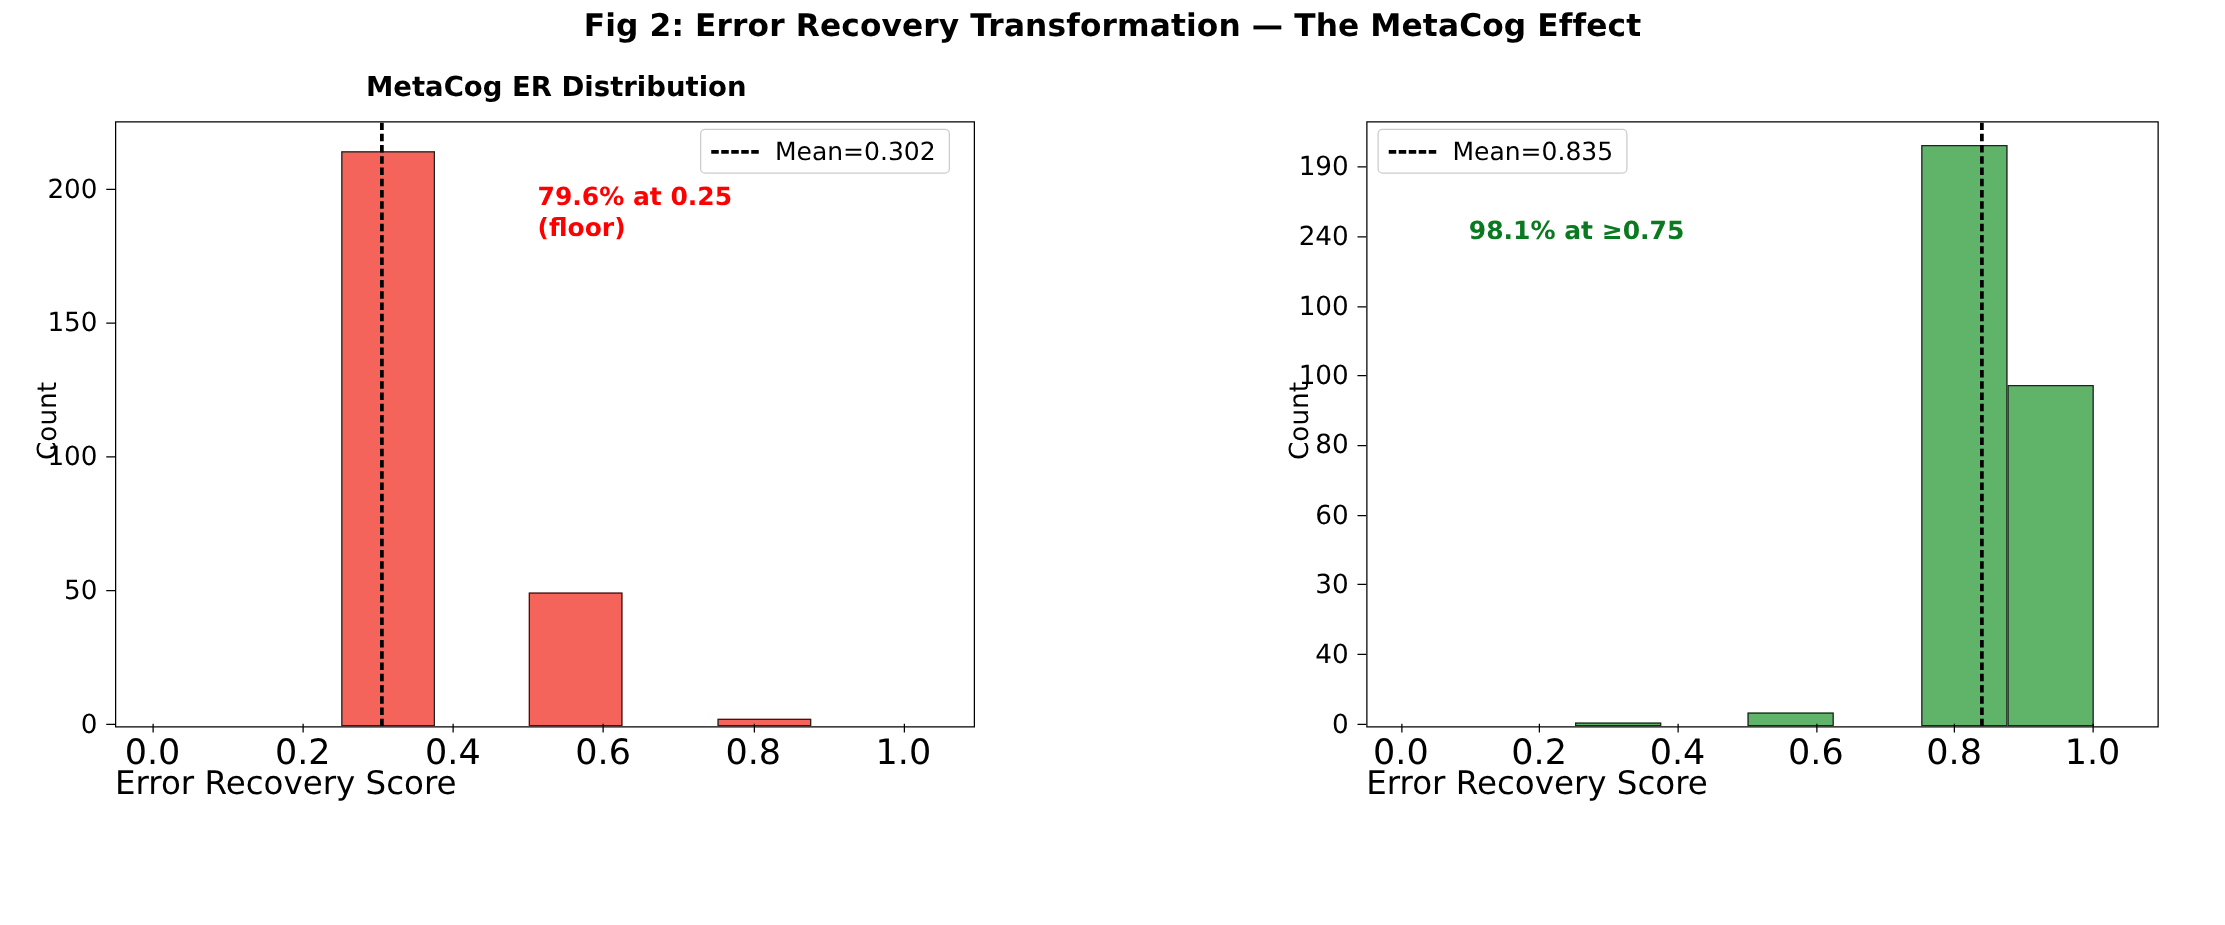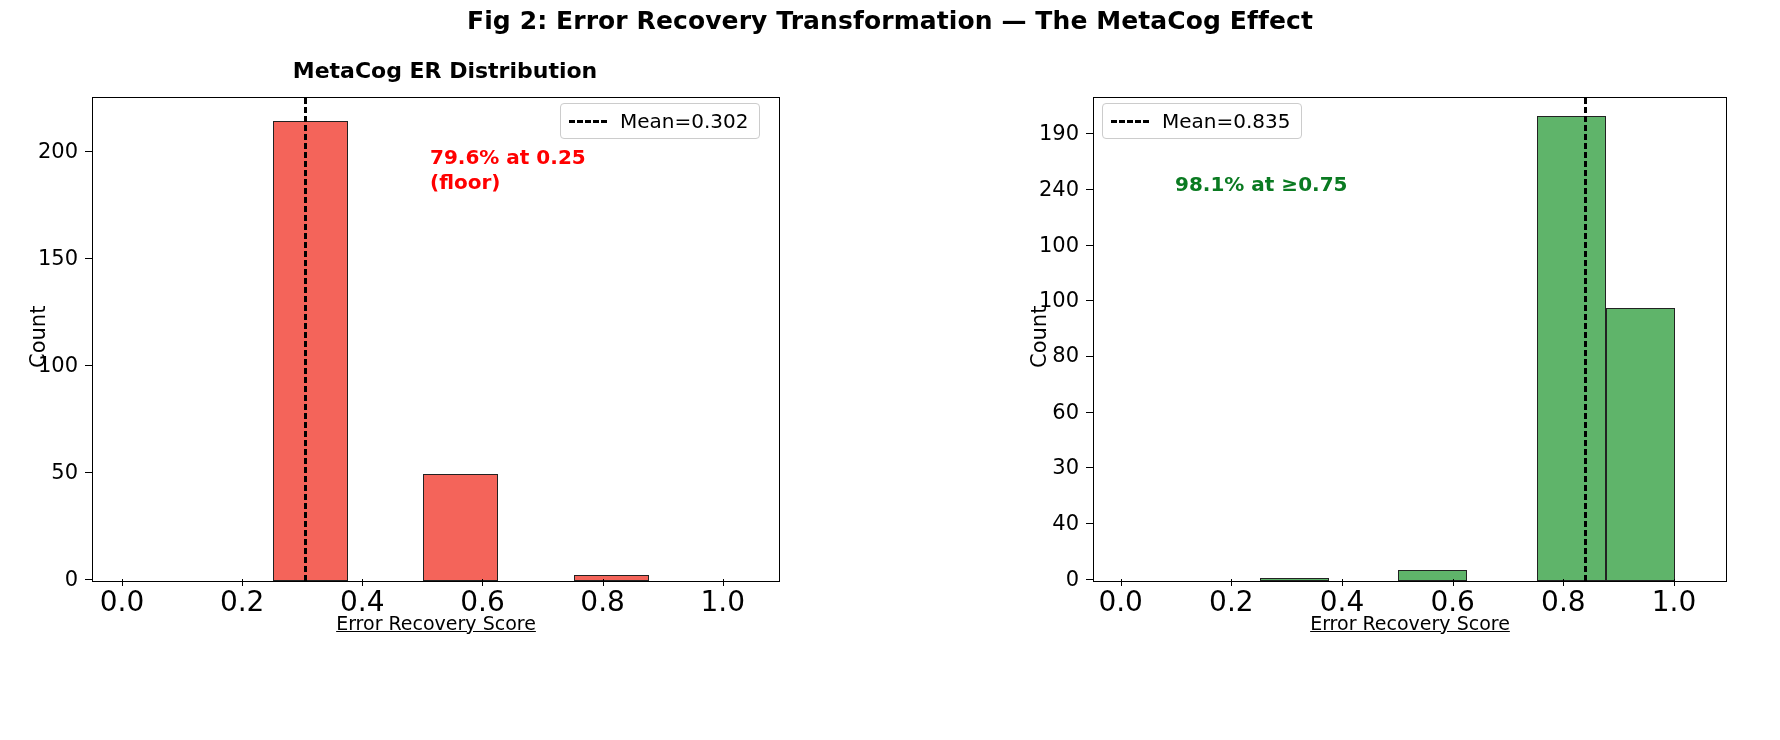"Error Recovery Score" .xlabel { font-size: 19px -> 26px; text-align: center -> none; text-decoration: underline -> none }
